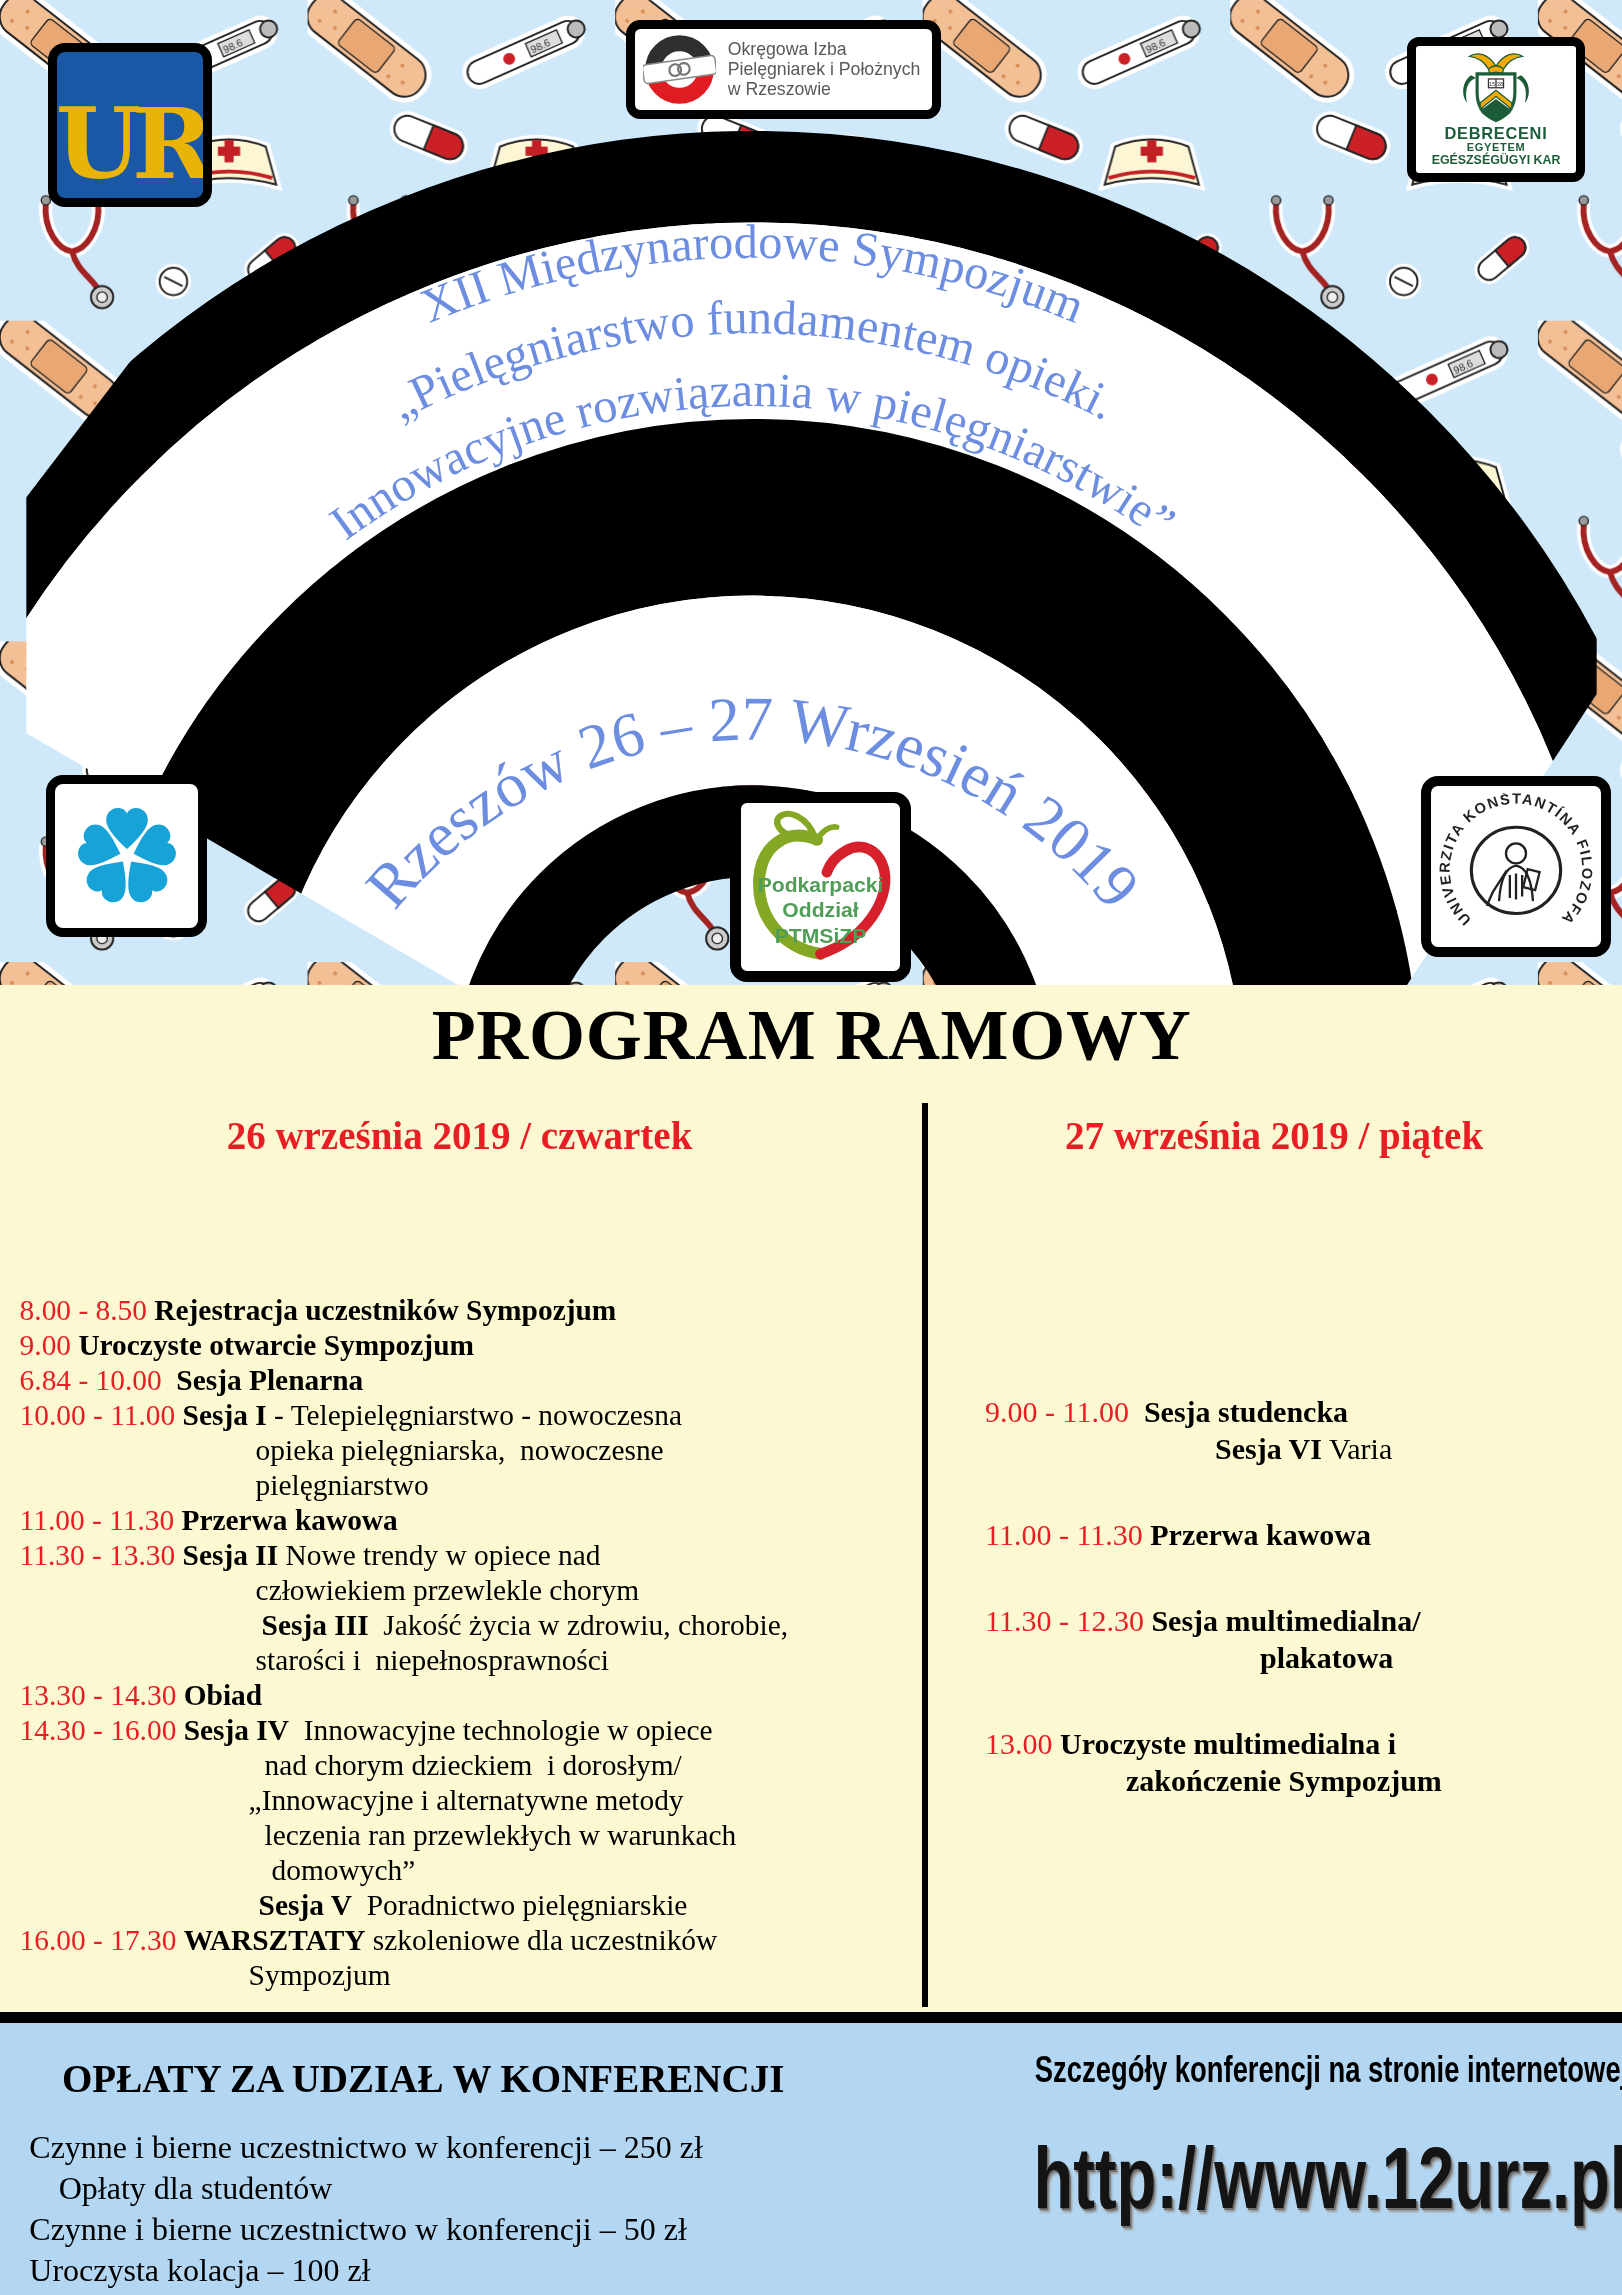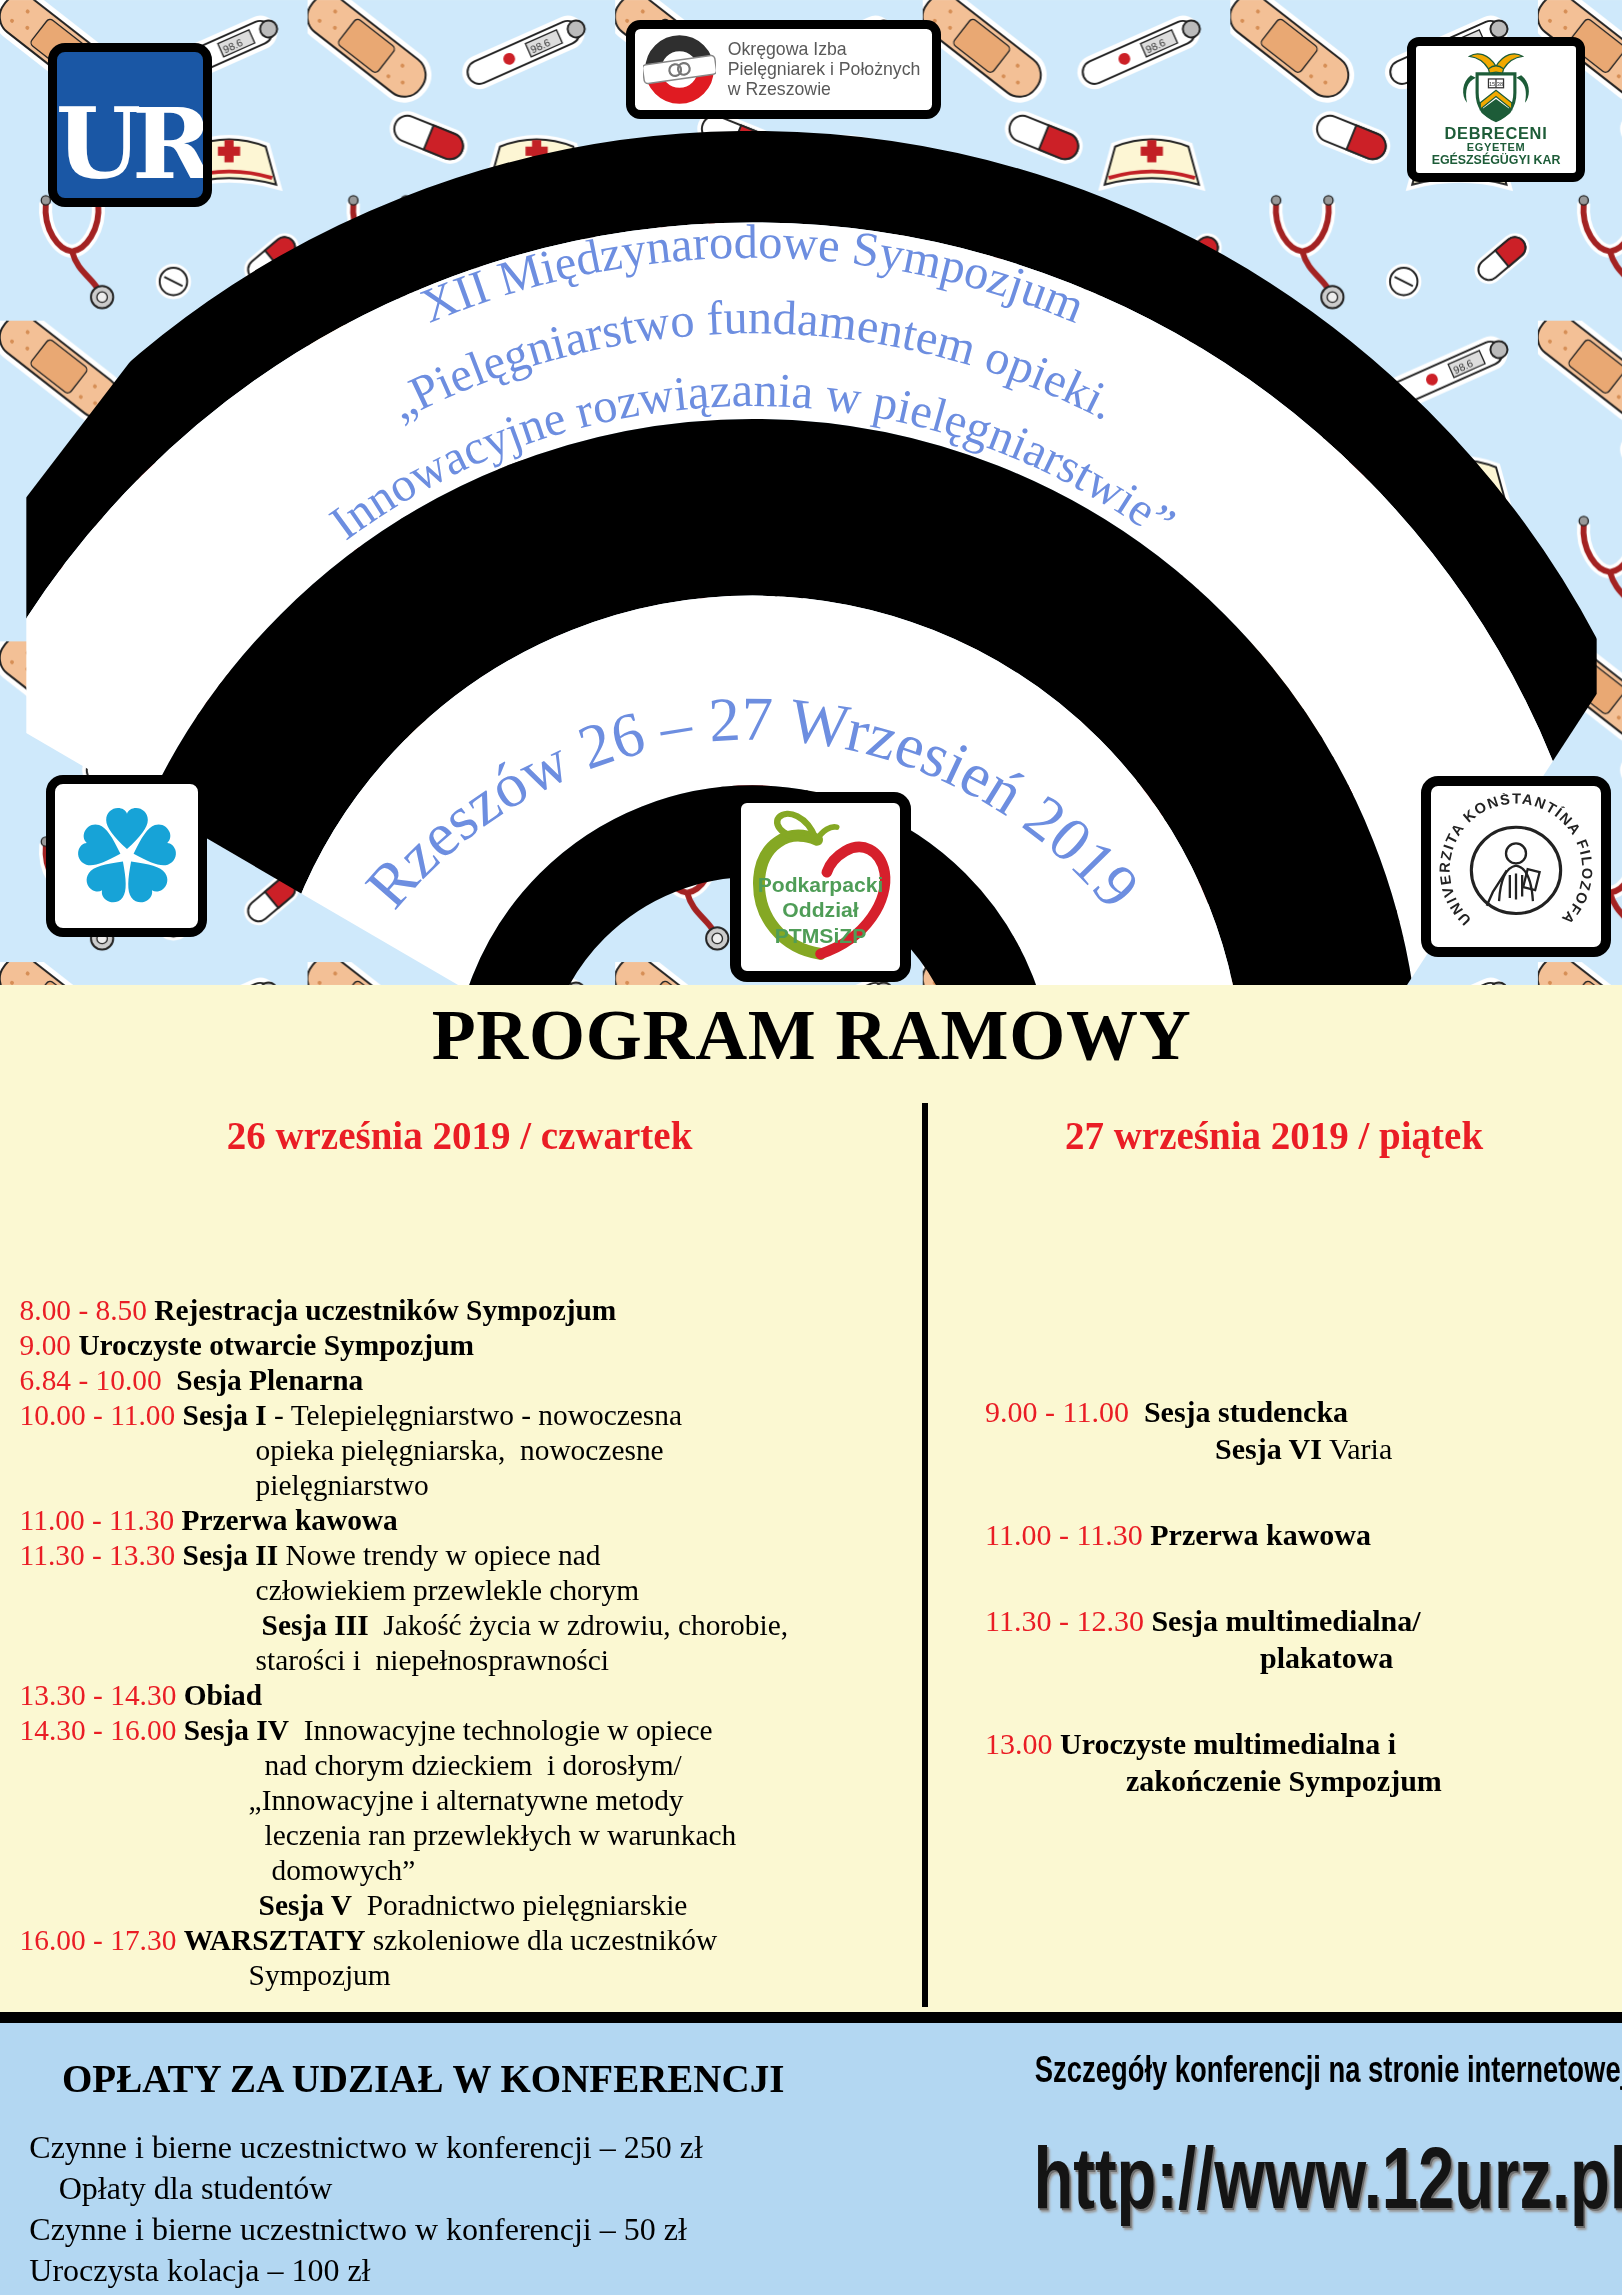"UR" .ur-mono { color: #ffffff -> #eab308 }
